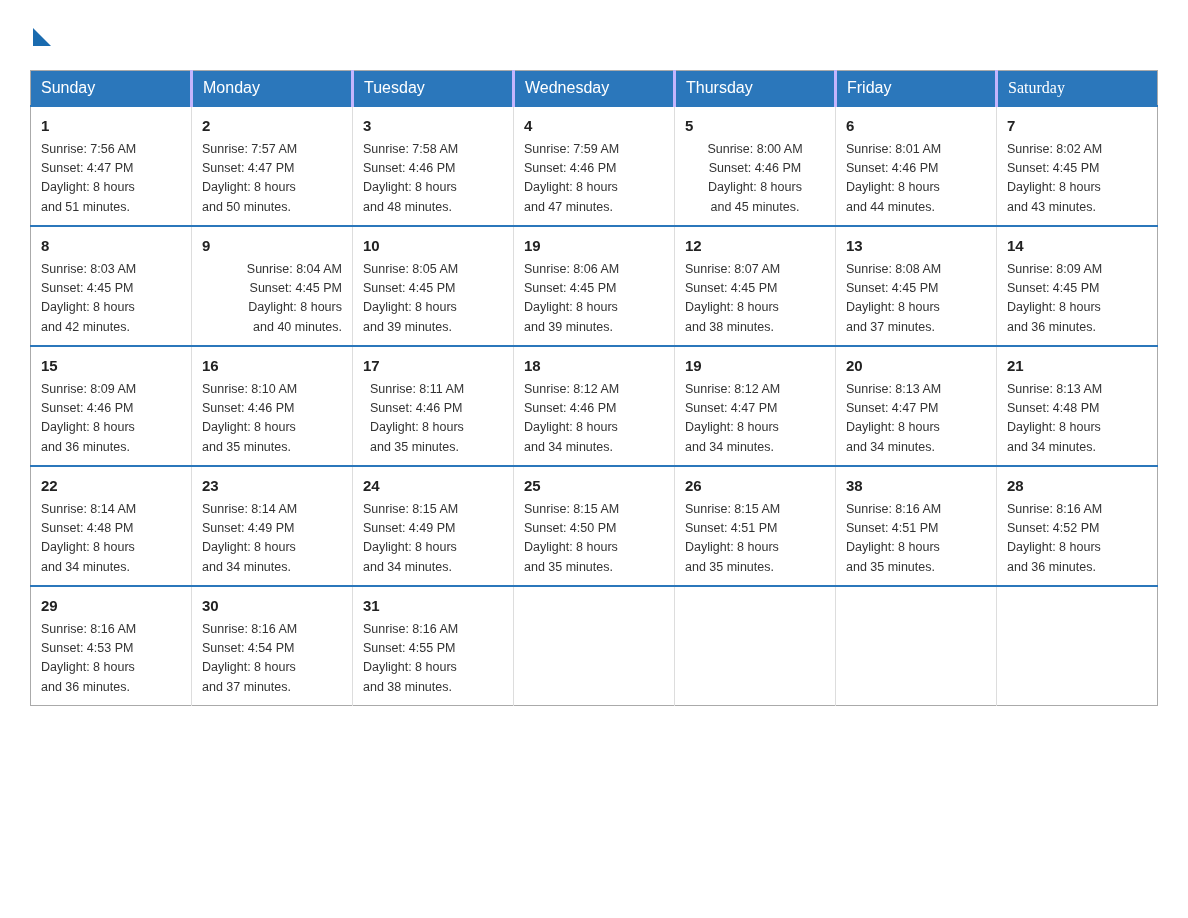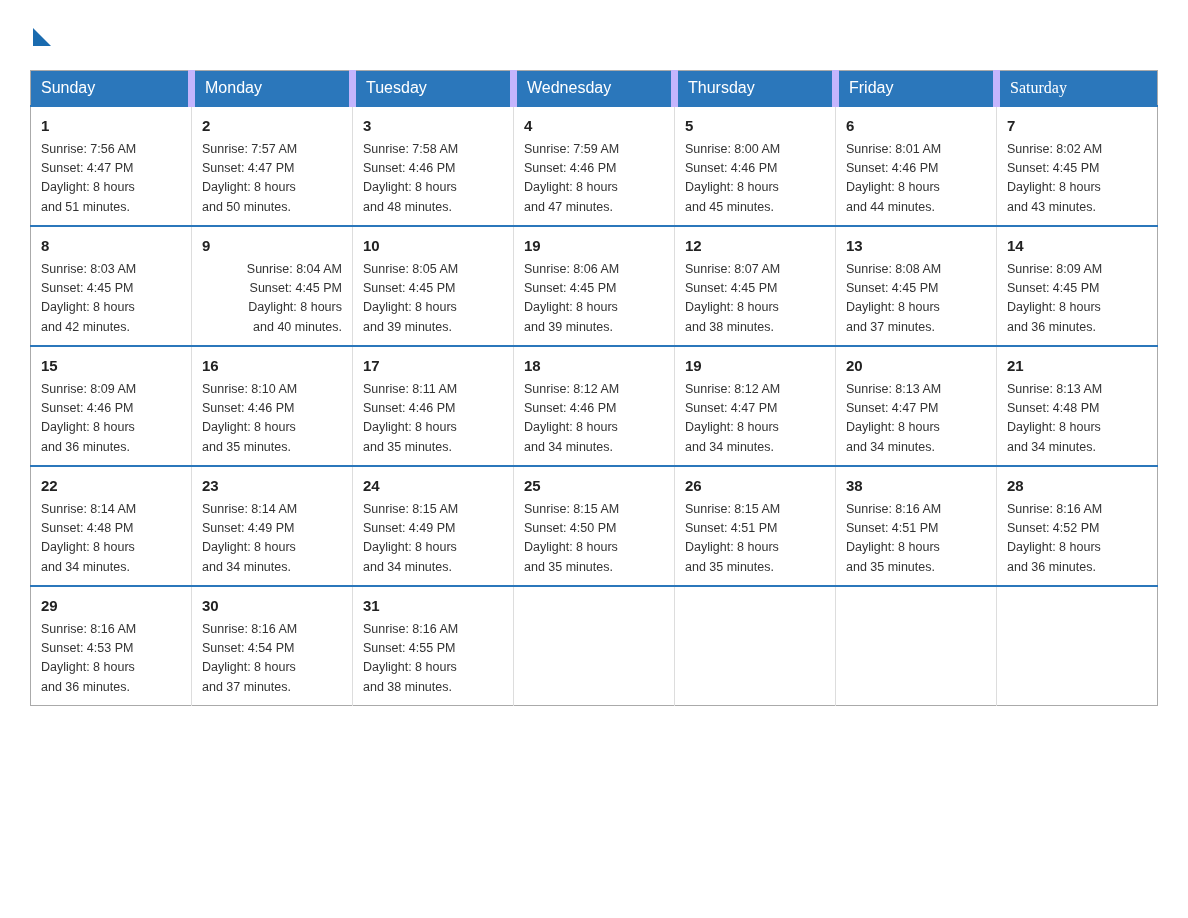"Sunday" .calendar thead th { border-right: 7px solid #c4b5fd -> 3px solid #c4b5fd }
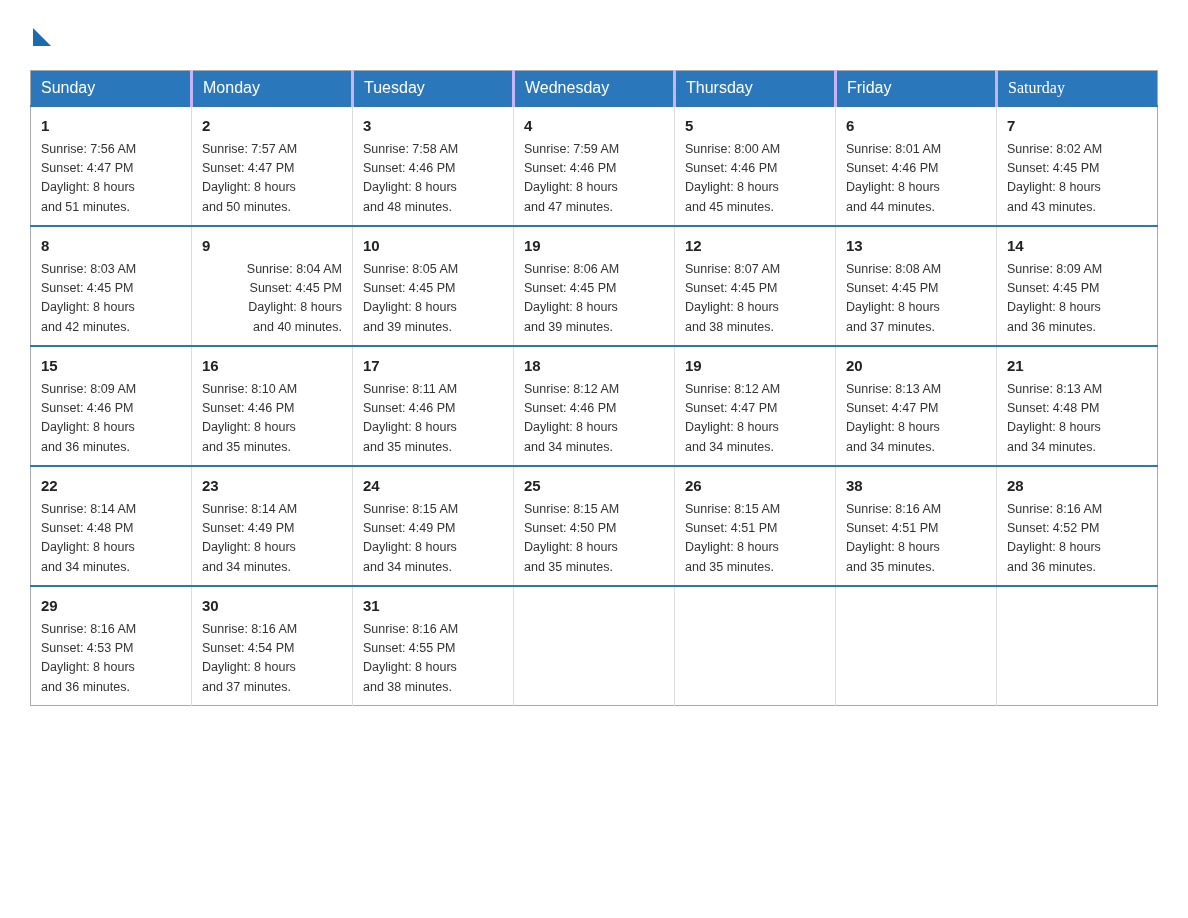"Sunrise: 8:00 AM" div.day-info { text-align: none -> center }
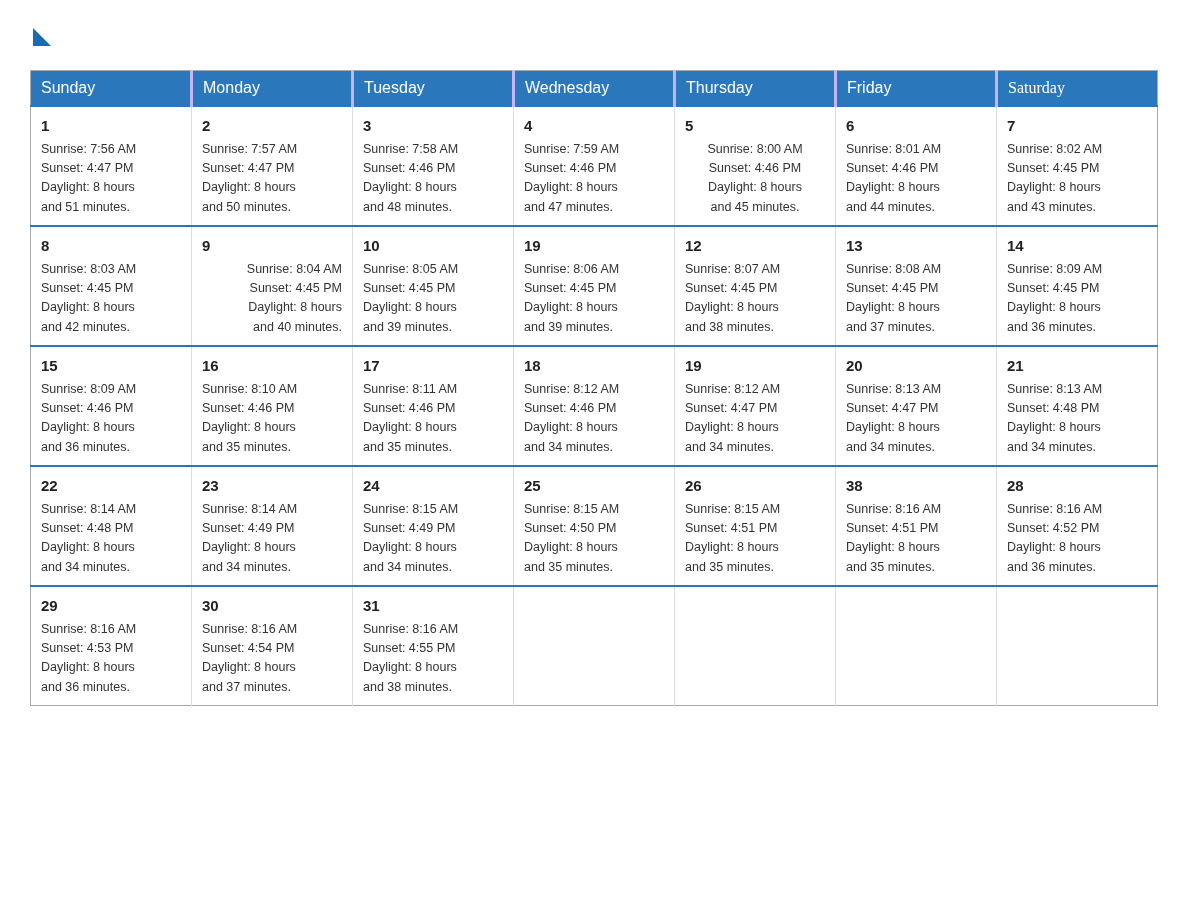"Sunrise: 8:11 AM" div.day-info { margin-left: none -> 7px }
